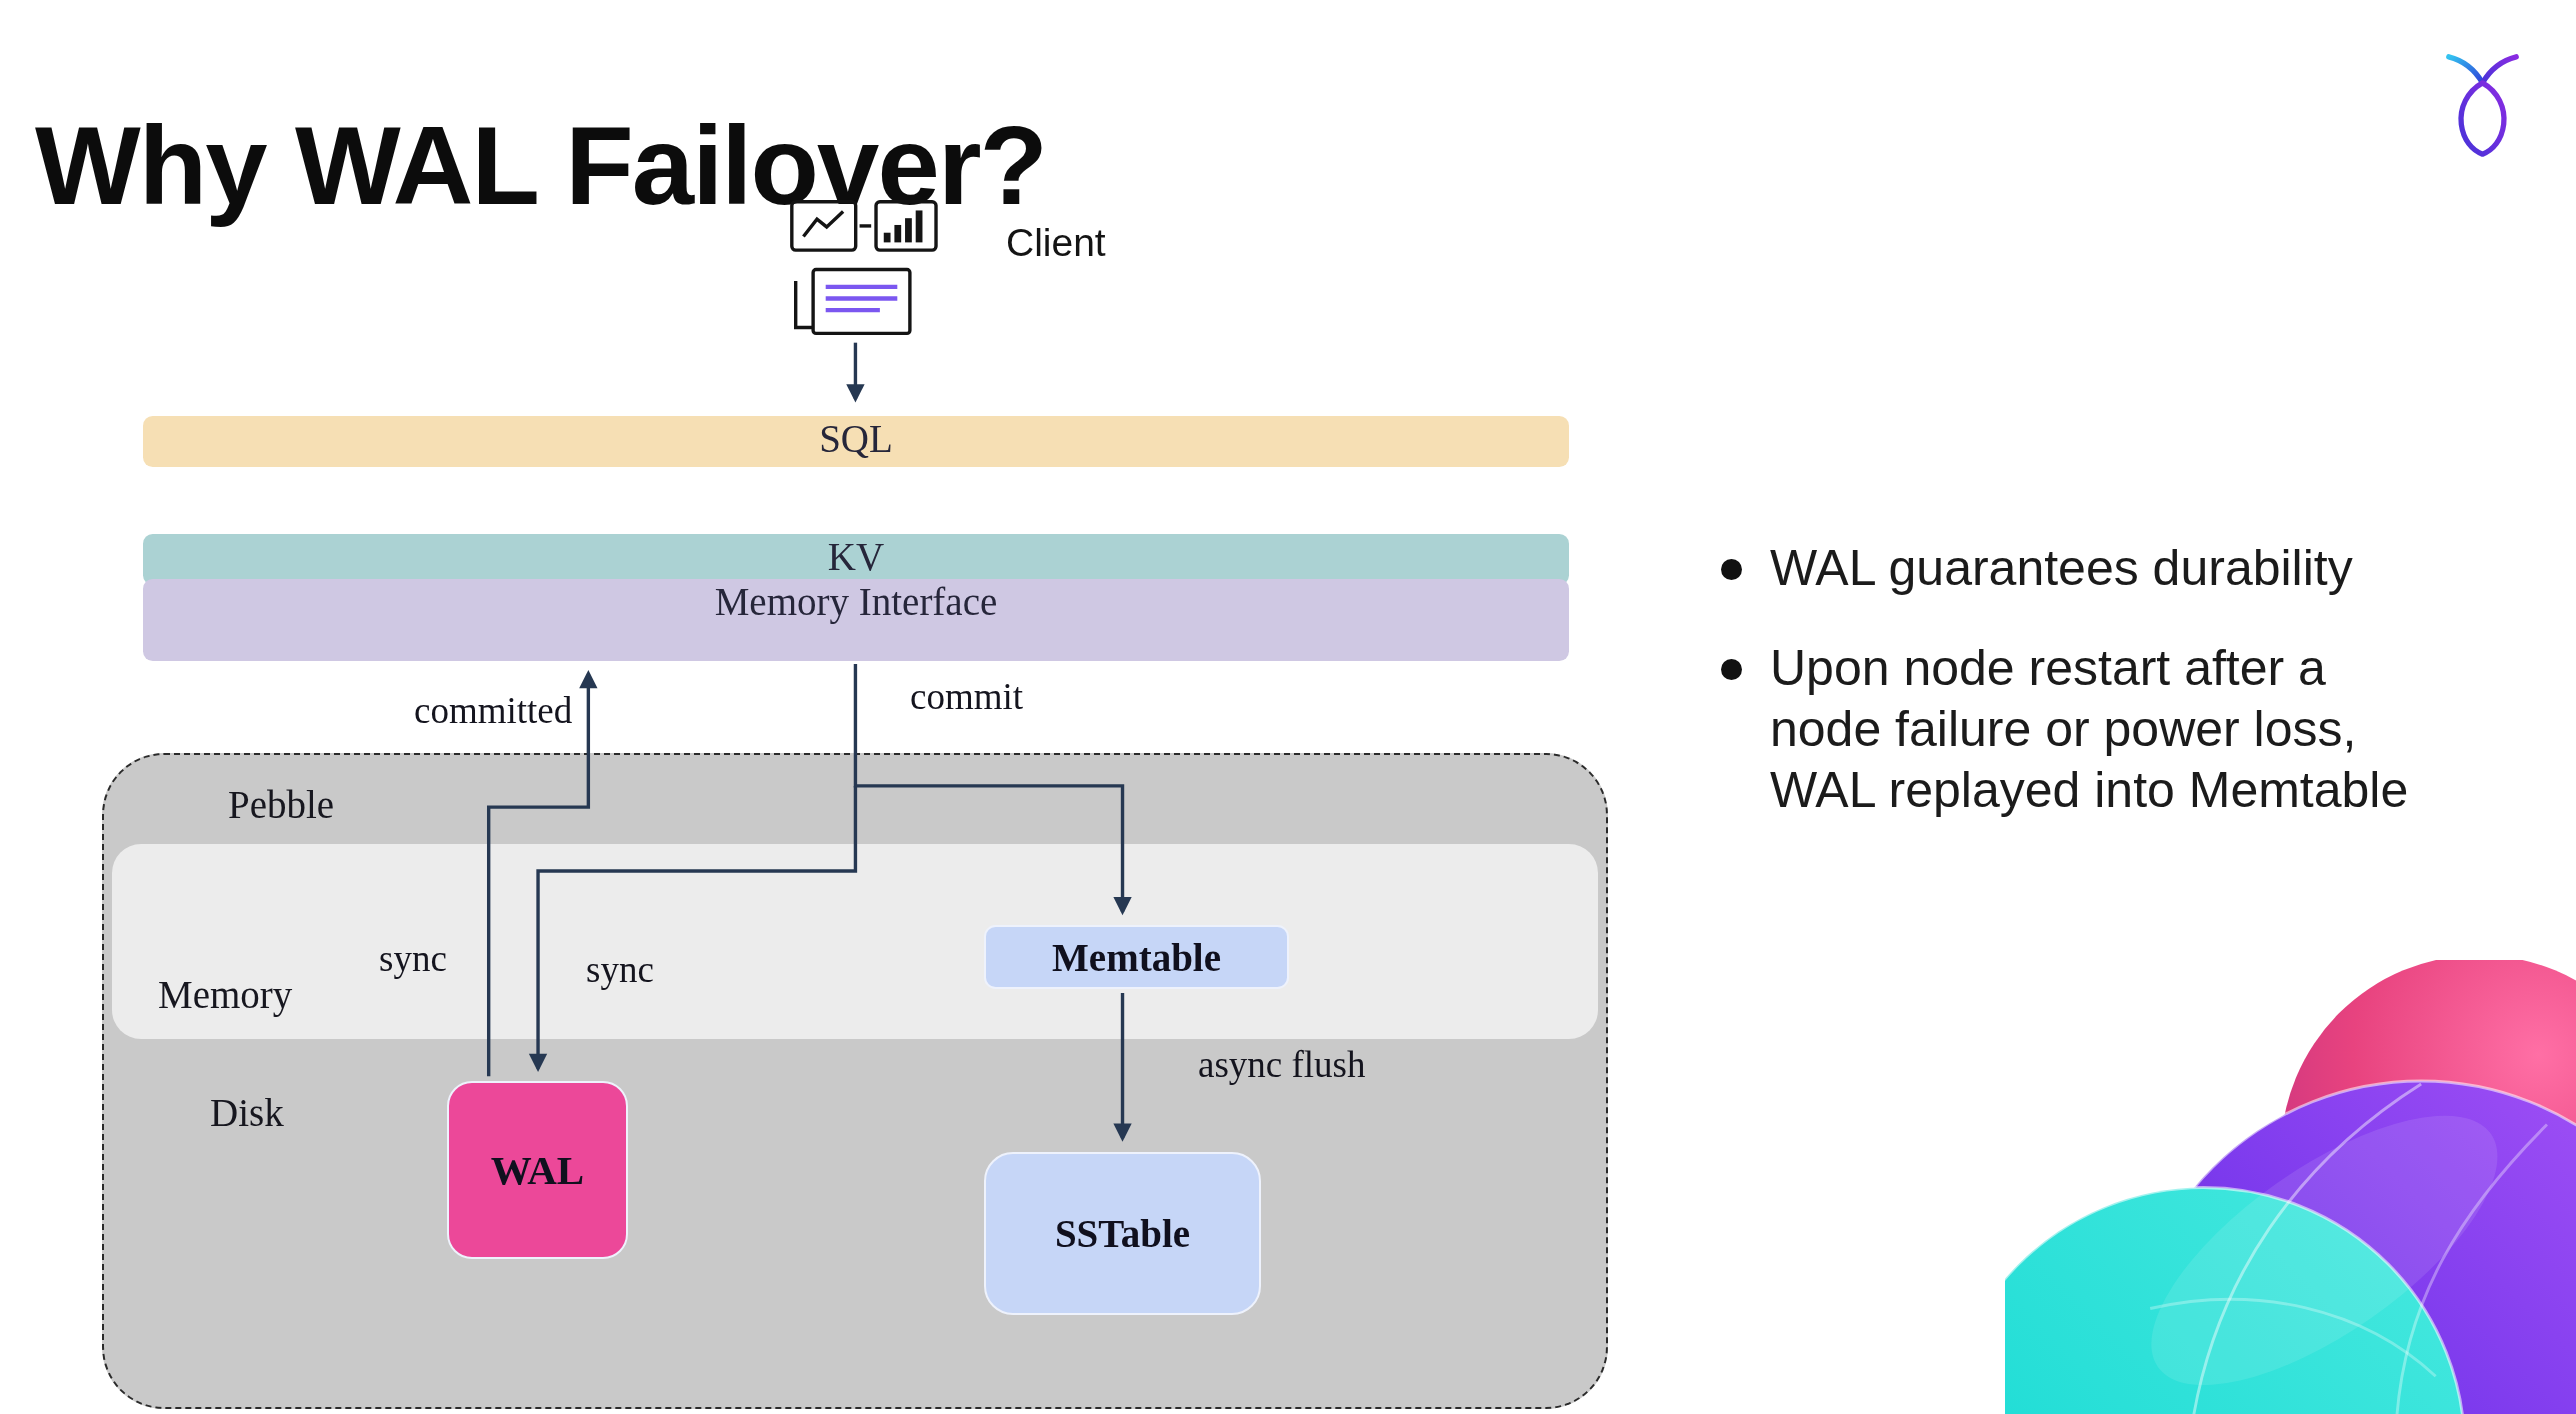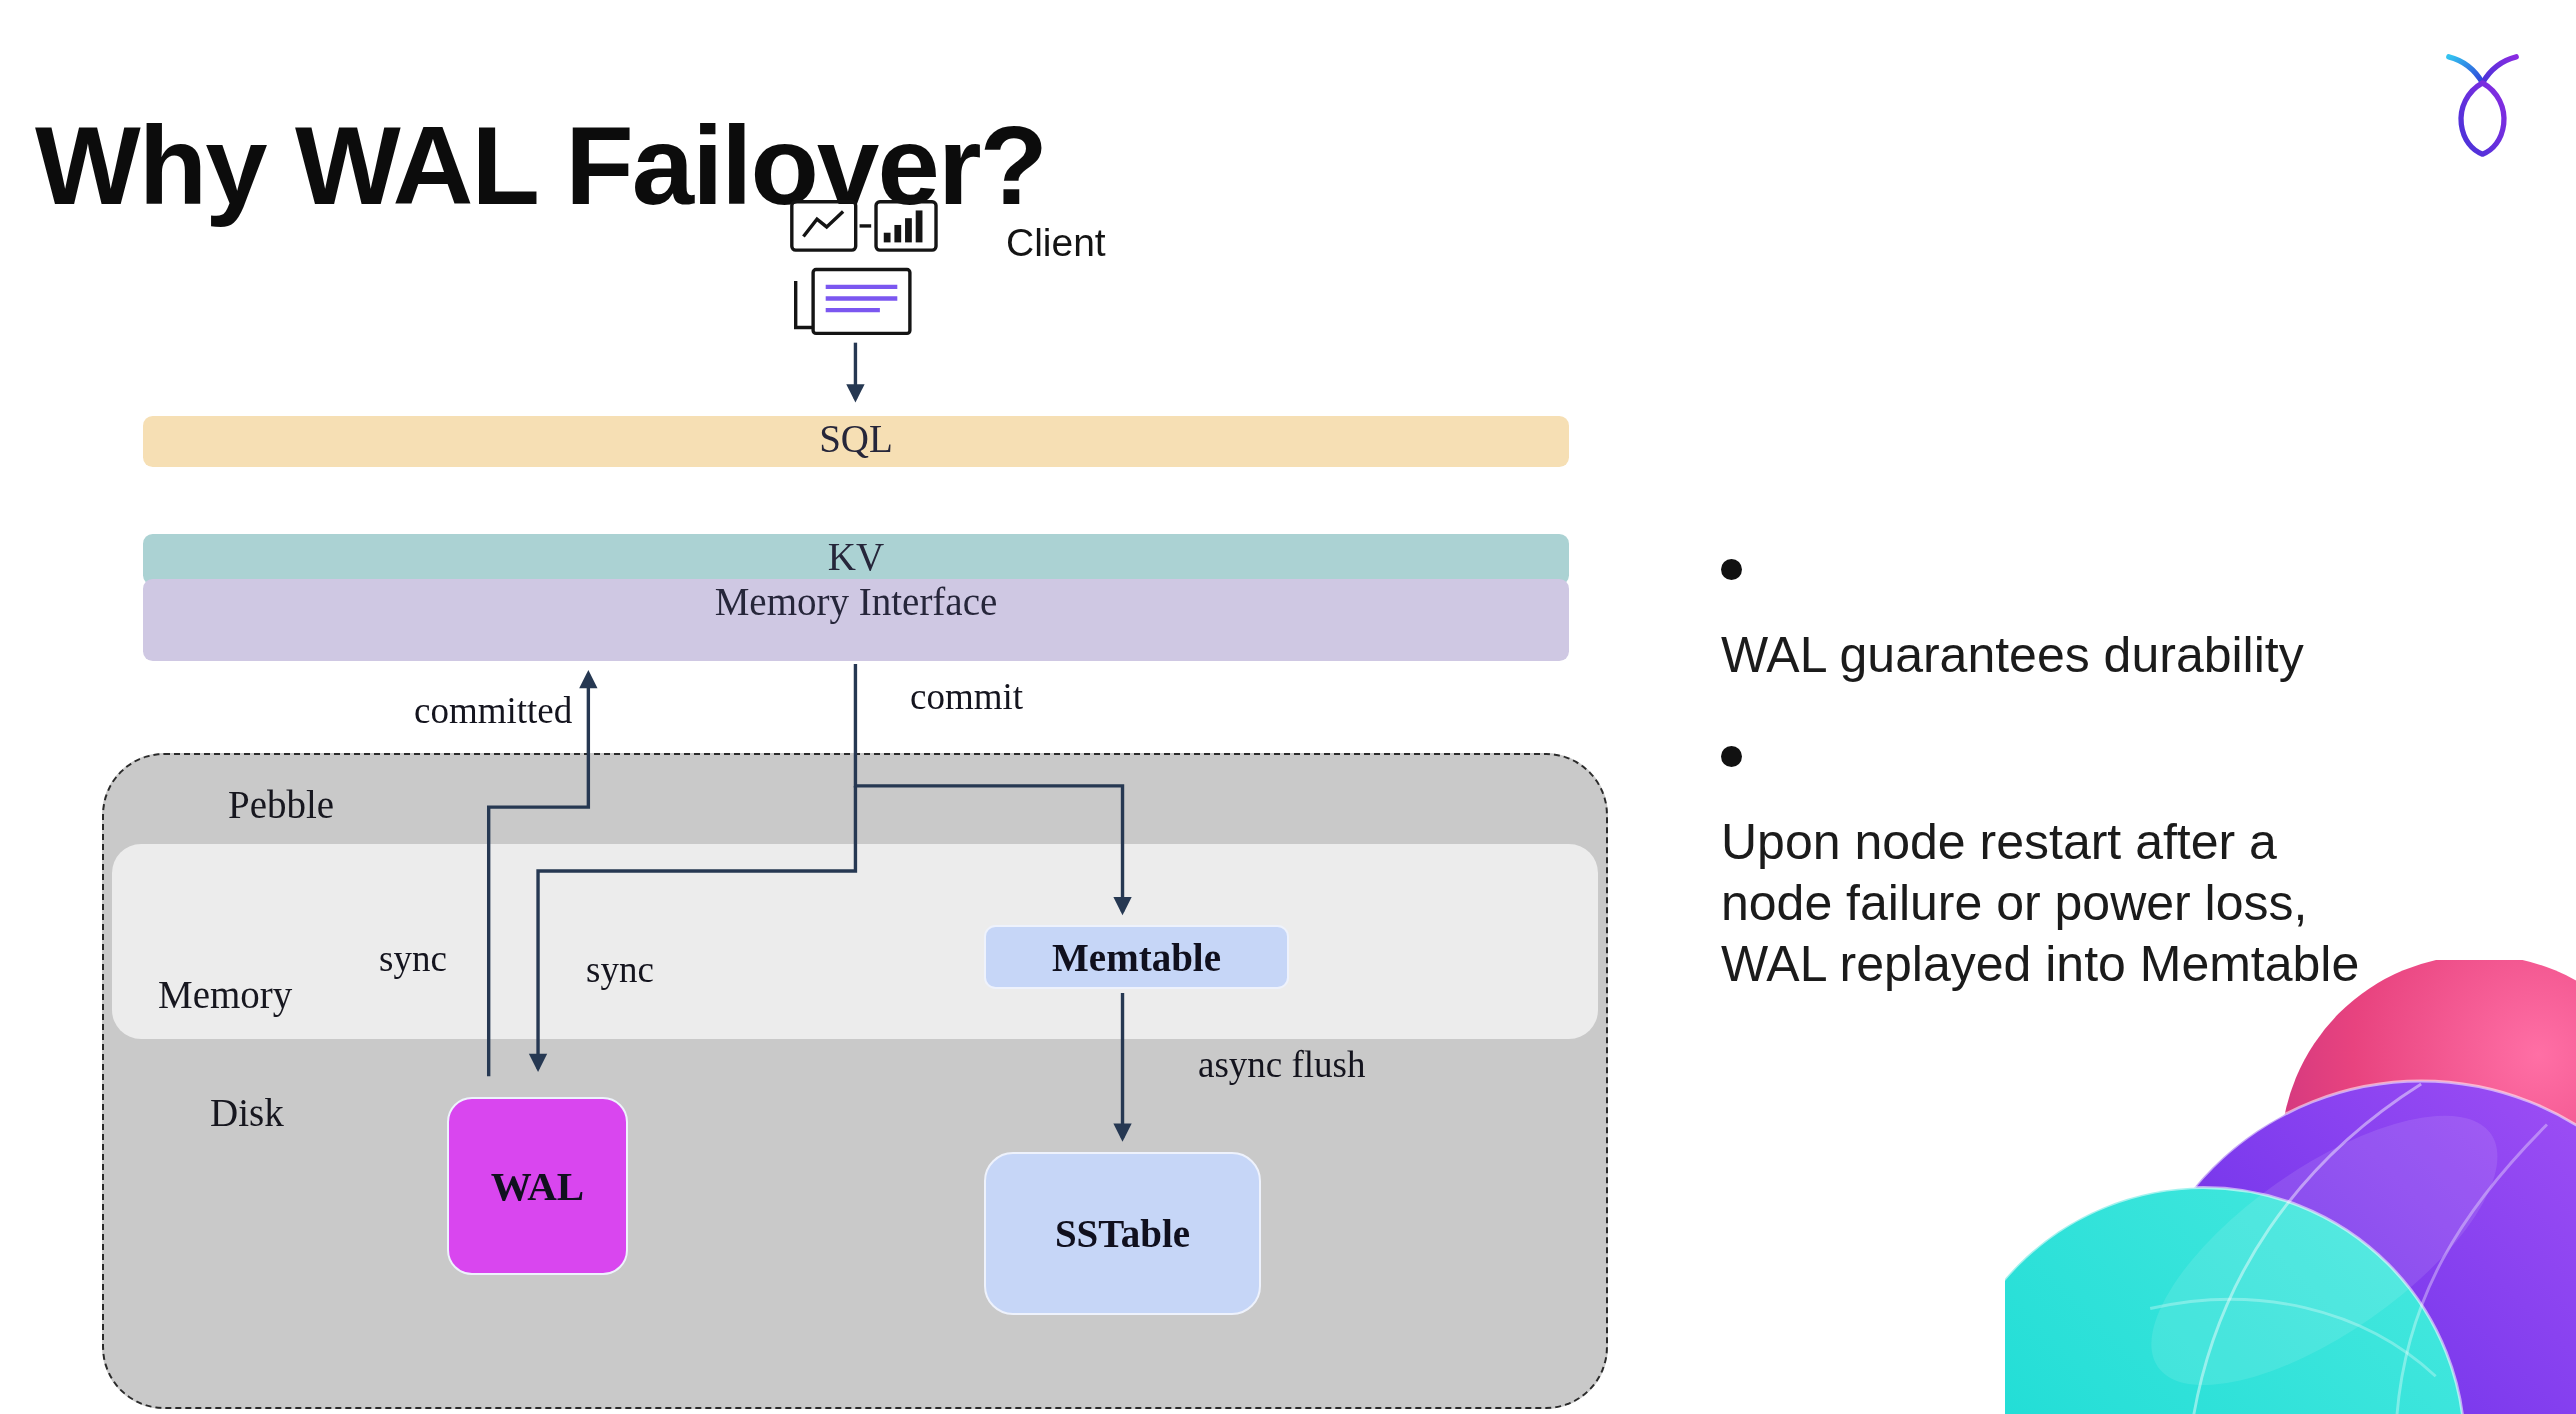"WAL guarantees durability" .bullets li { flex-direction: column -> none; gap: 45px -> 28px }
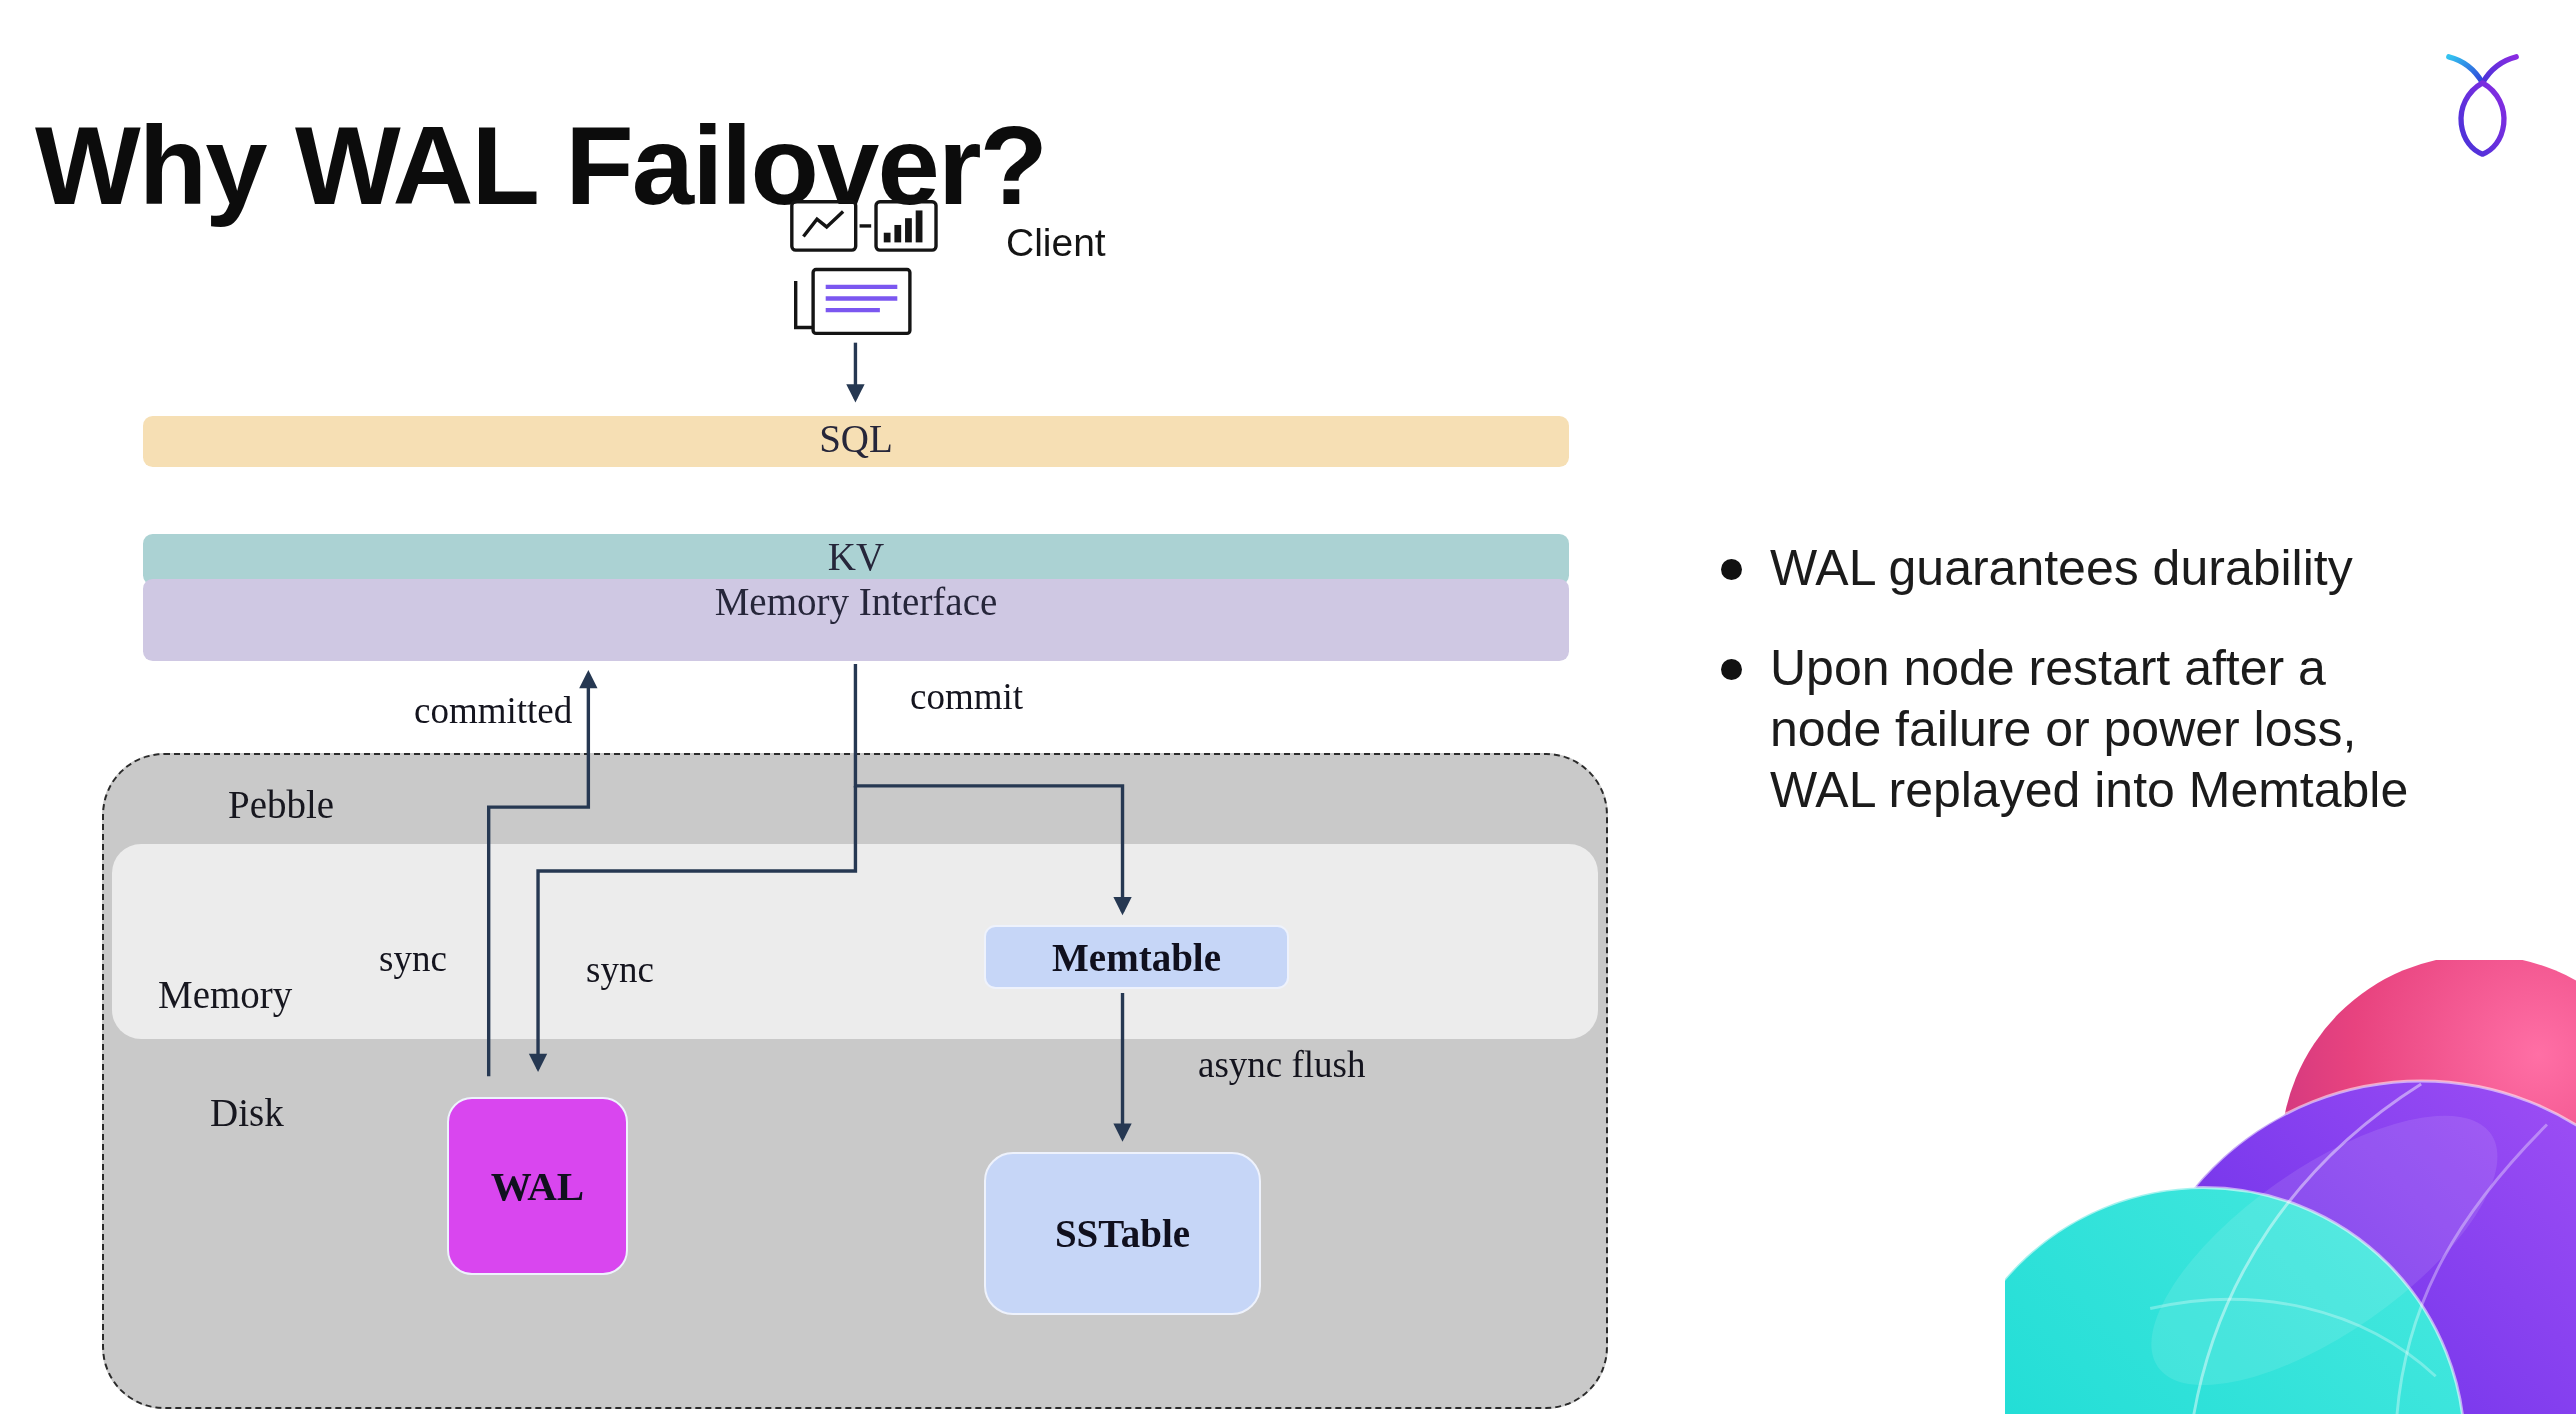"WAL" div.node { background-color: #d946ef -> #ec4899; margin-top: 16px -> none }
